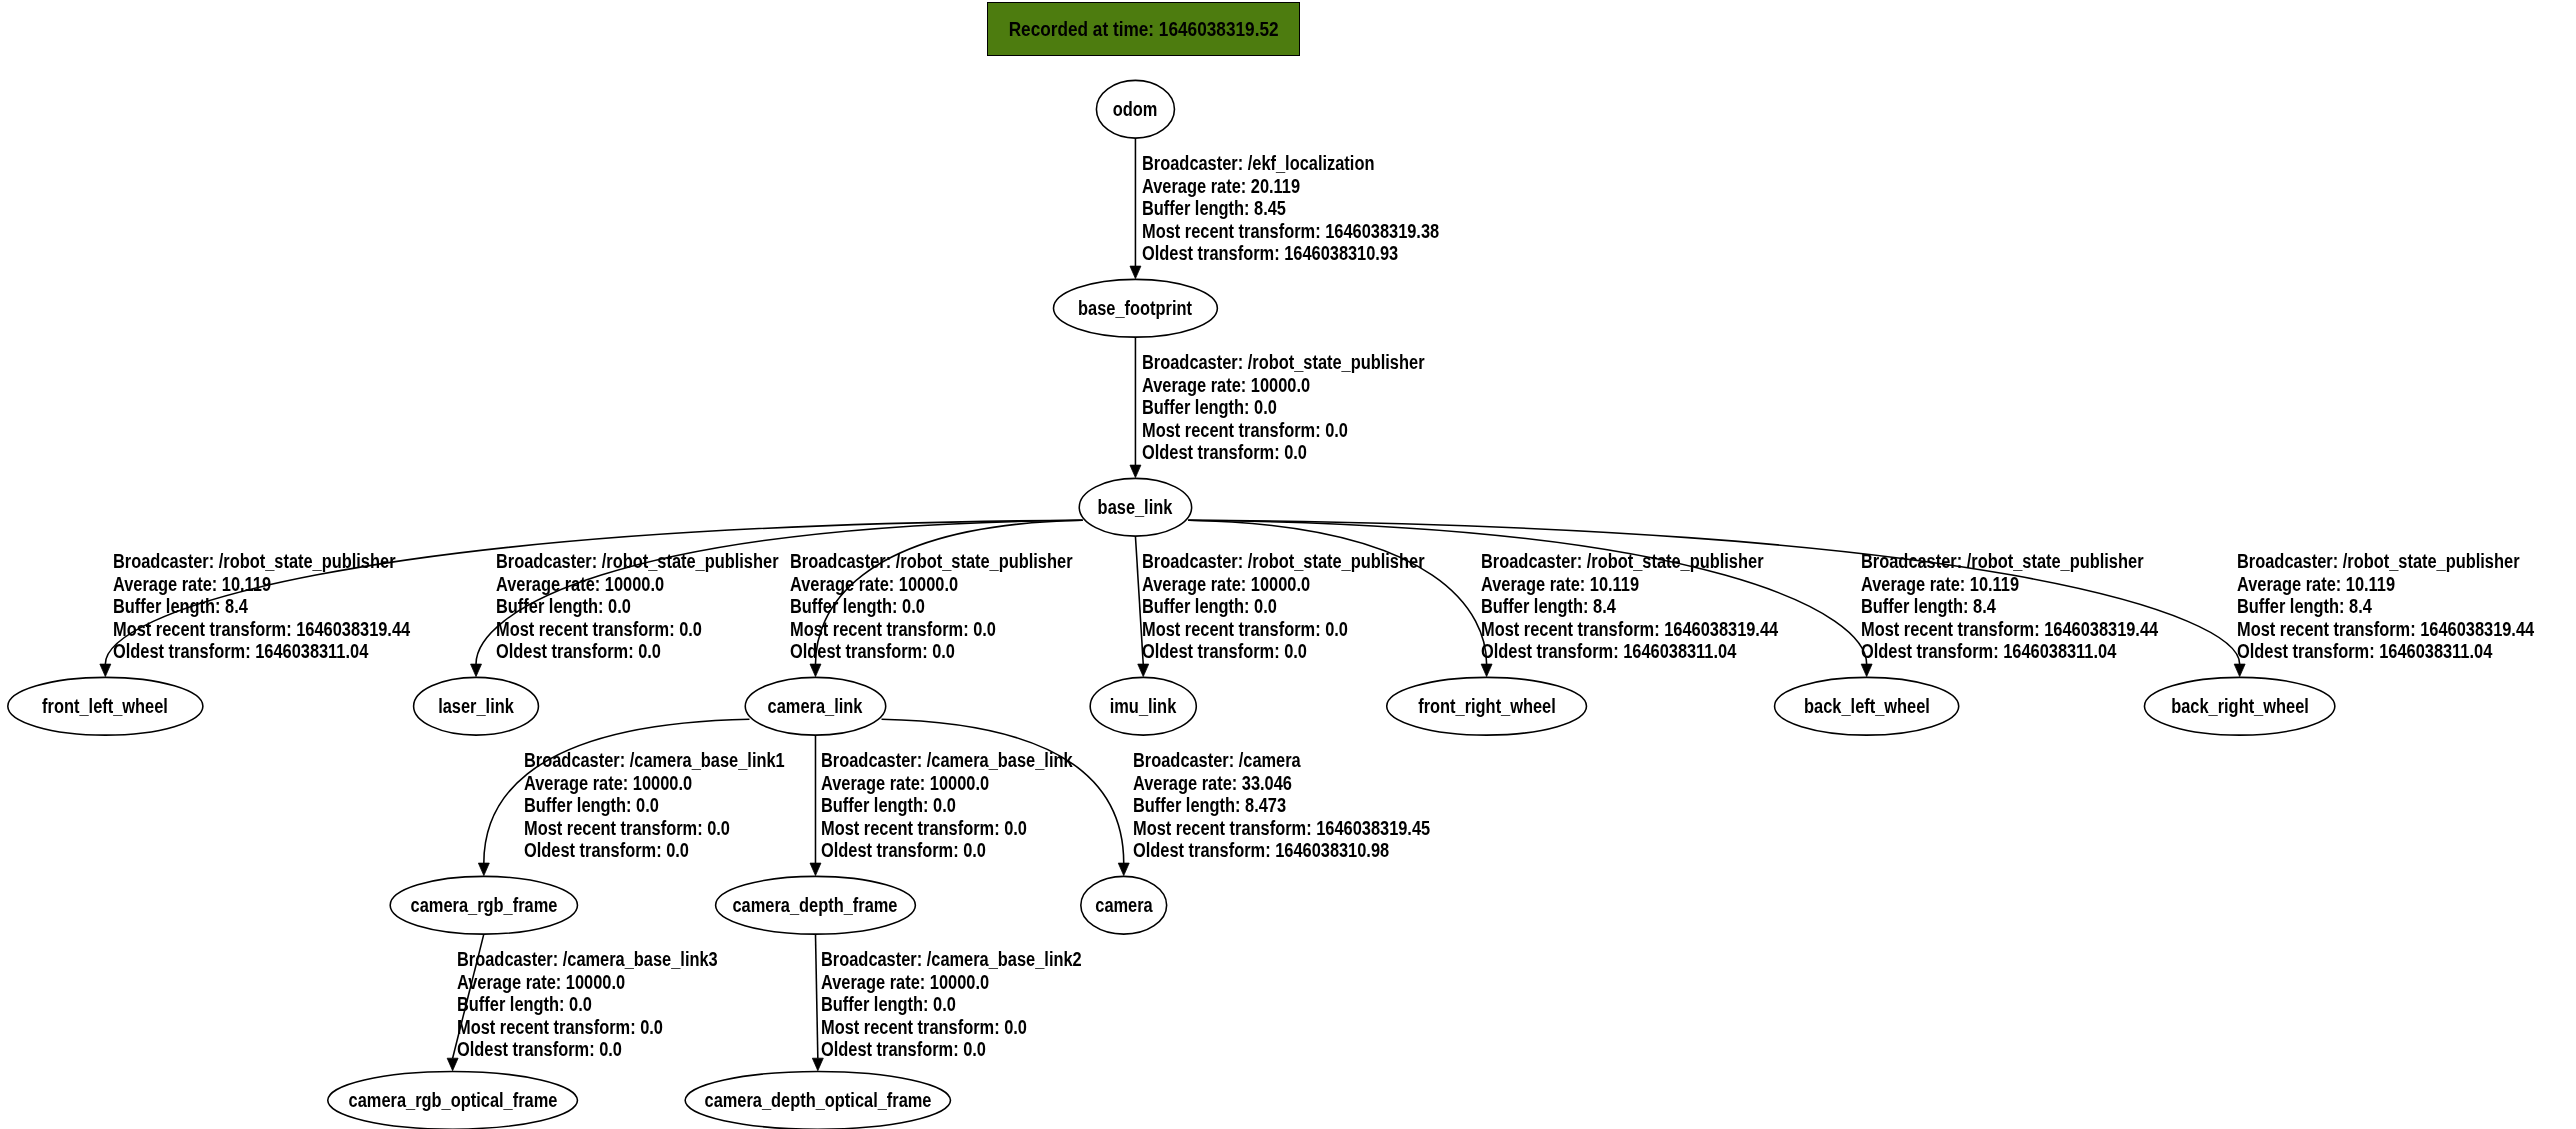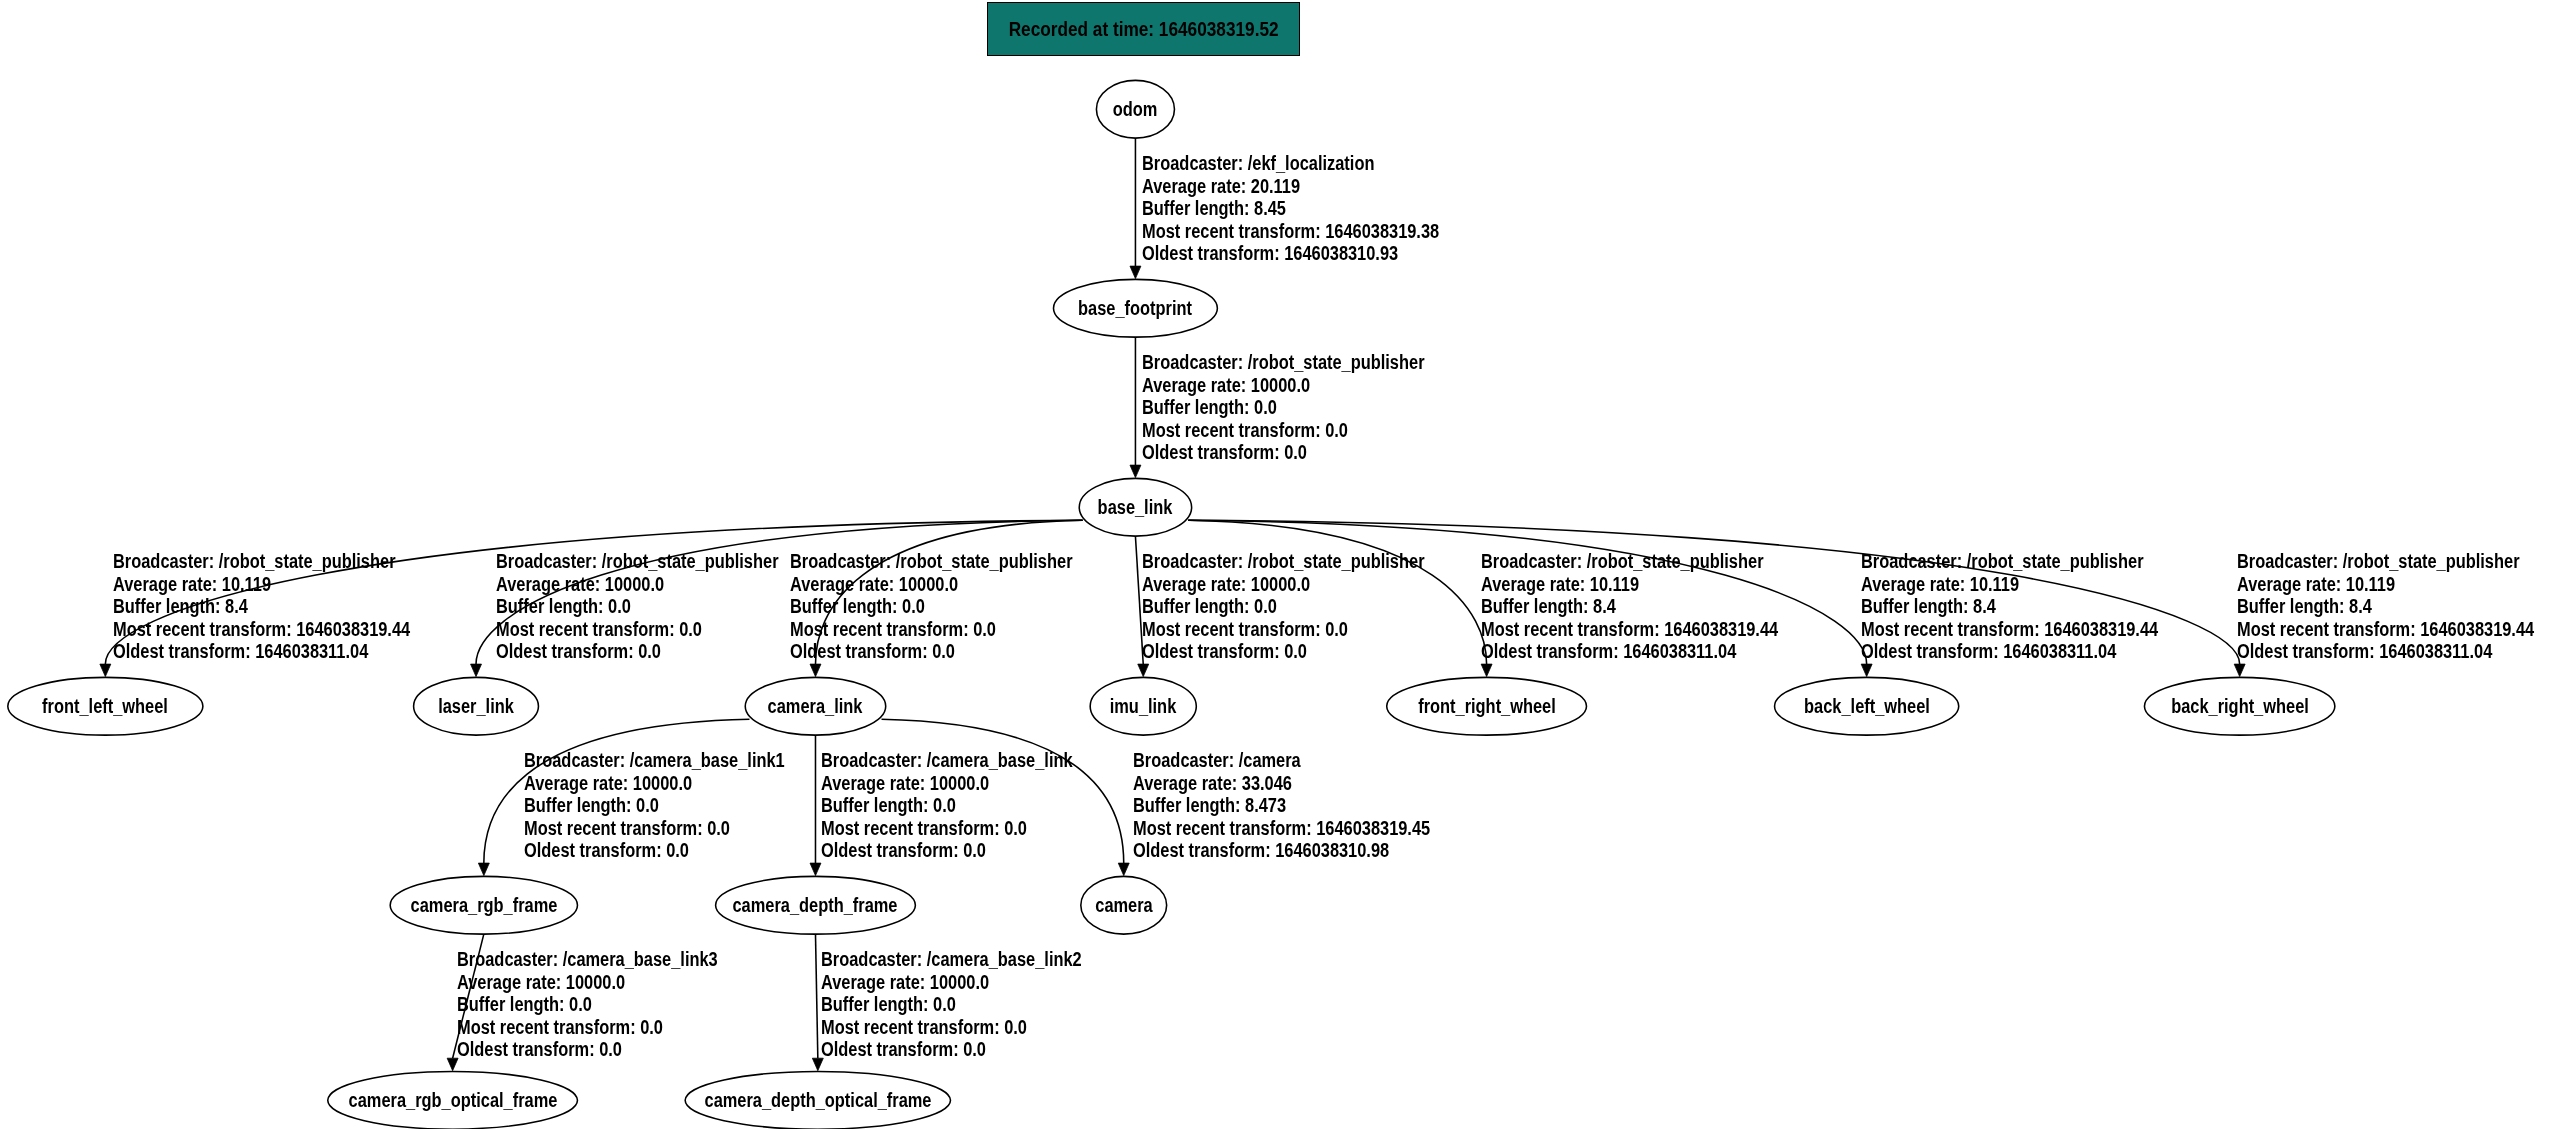"Recorded at time: 1646038319.52" #title-box { background: #0f766e -> #4d7c0f }
